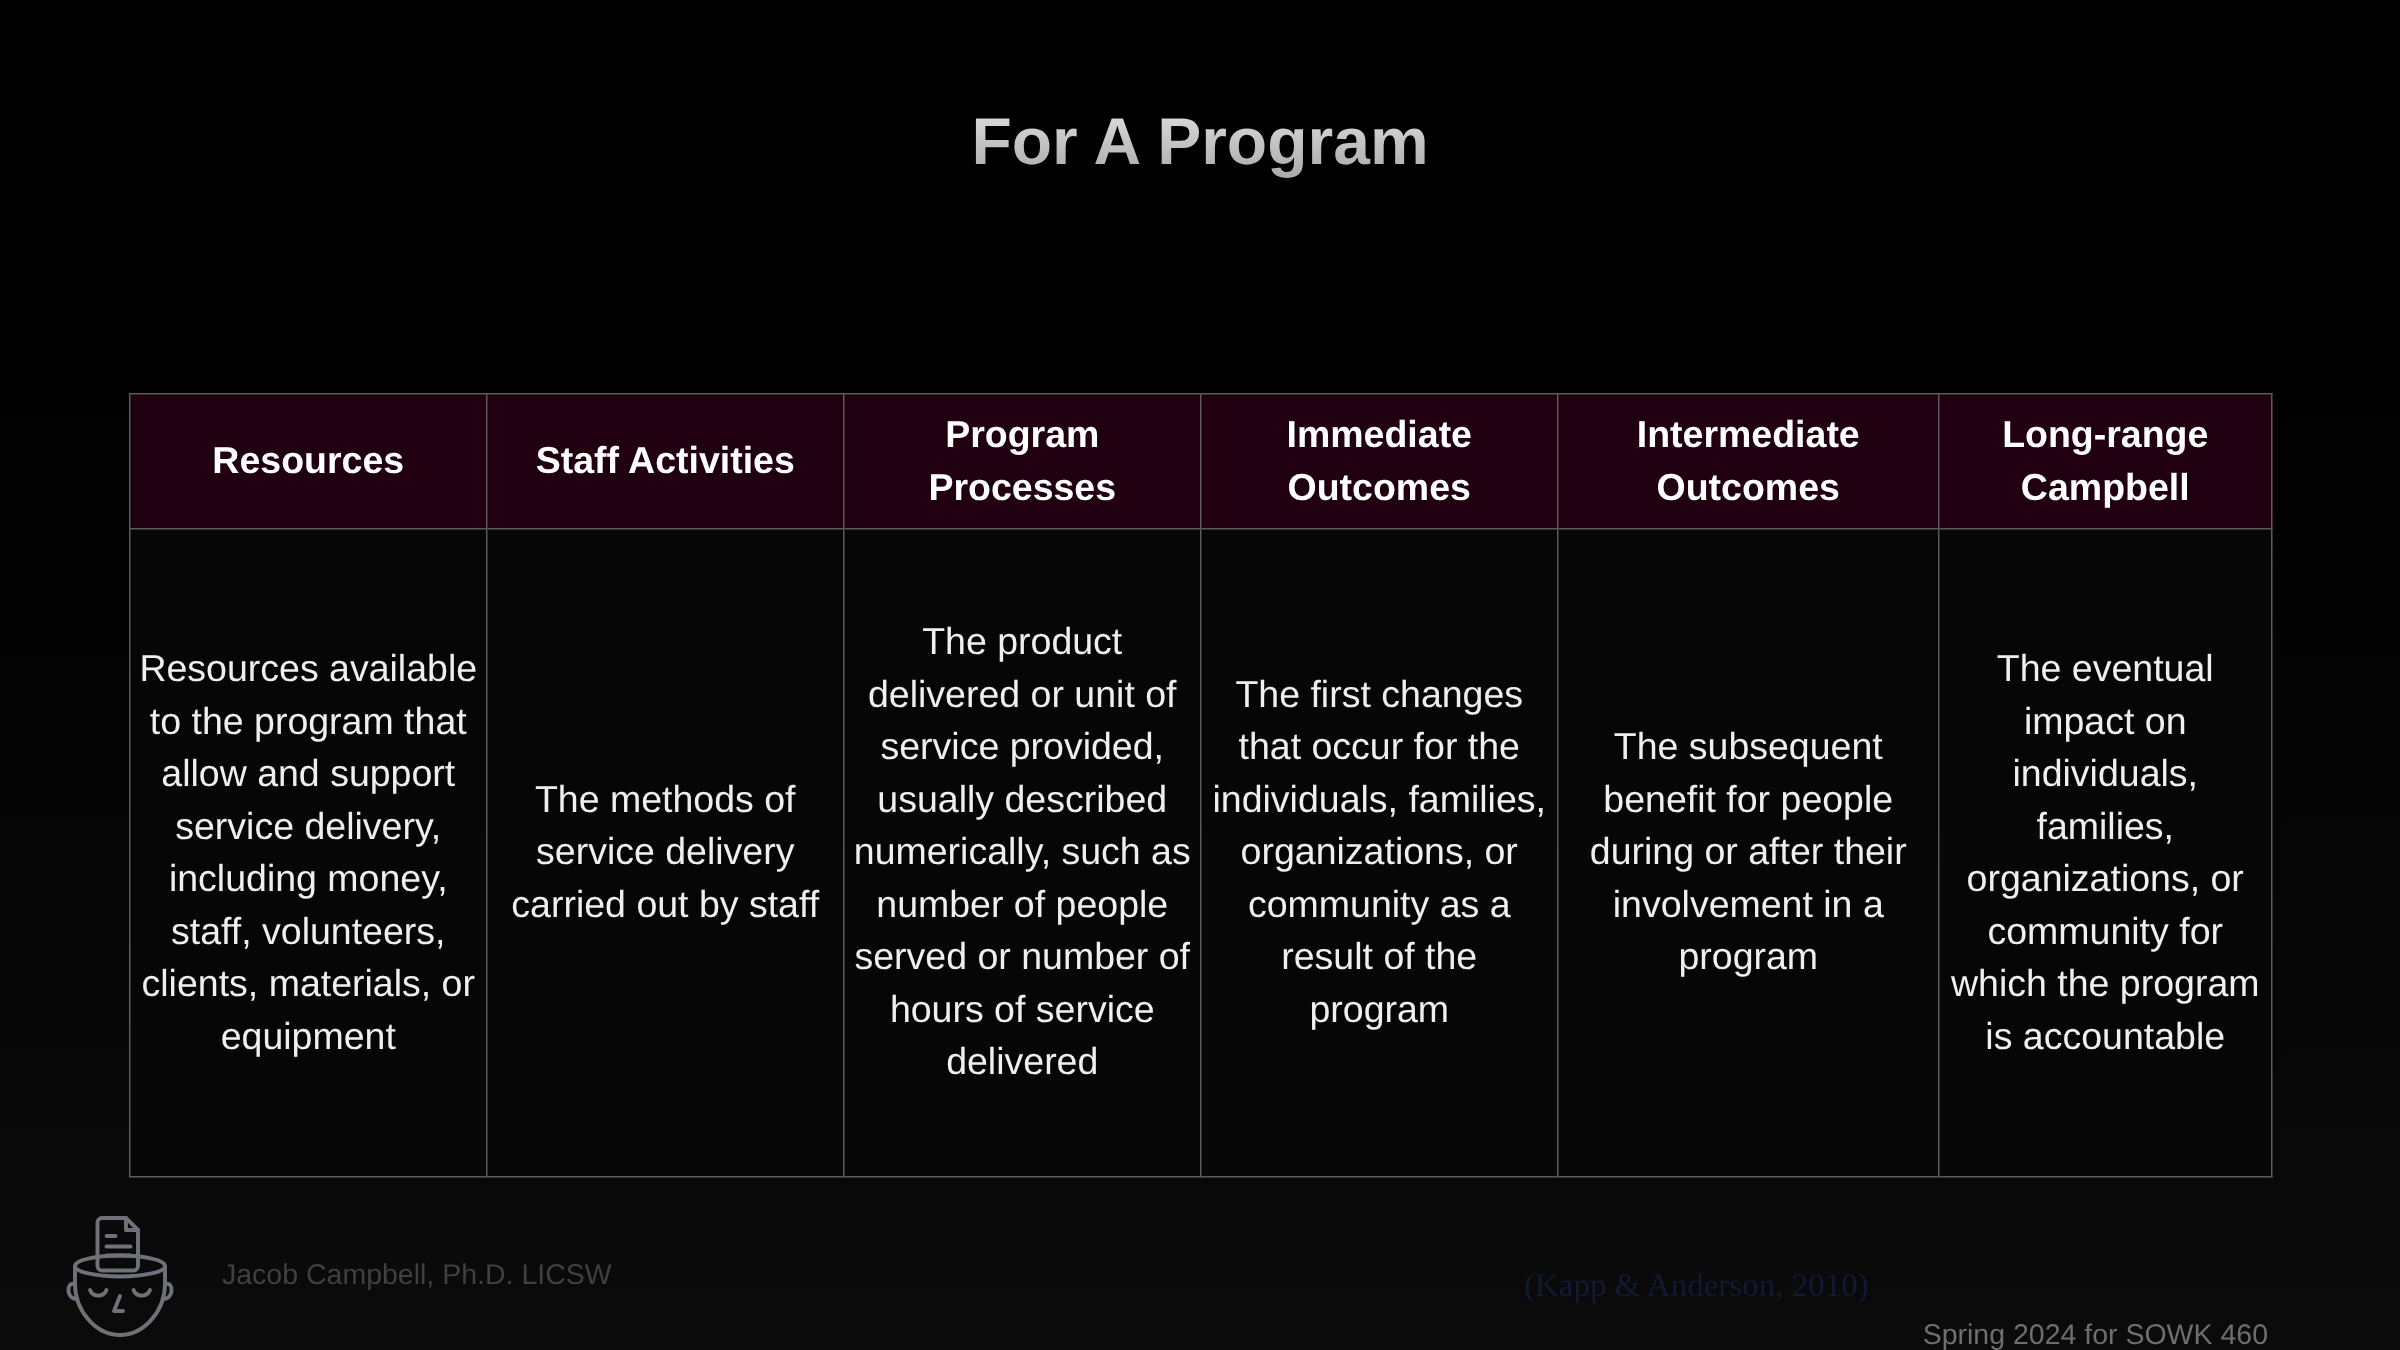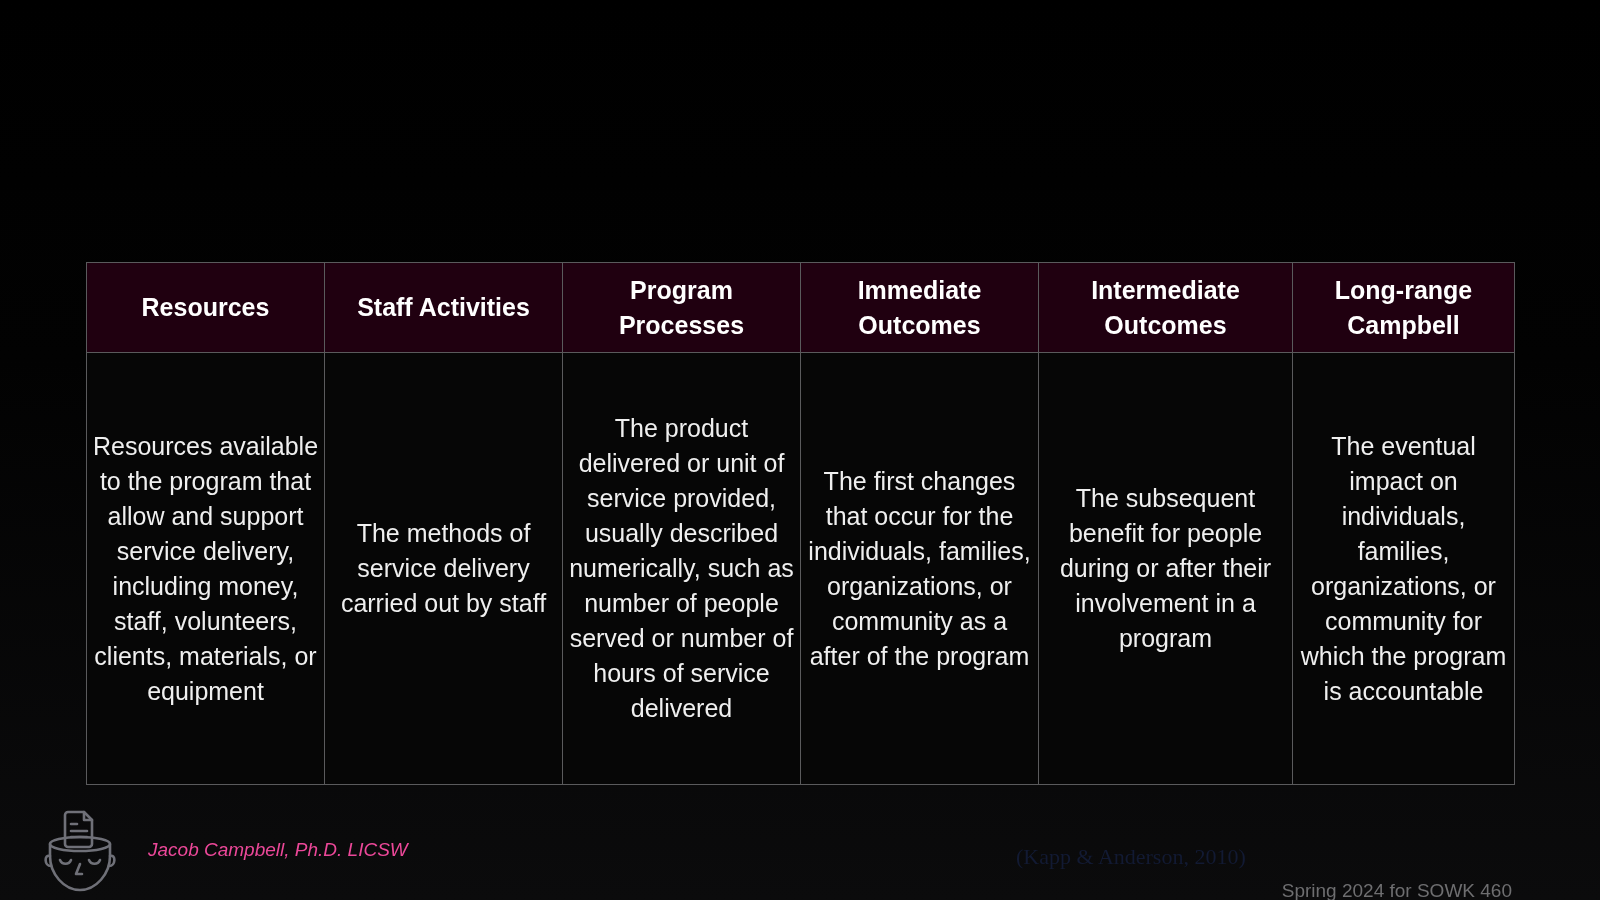"For A Program" div { html: none -> <div><span>For A Program</span></div> }
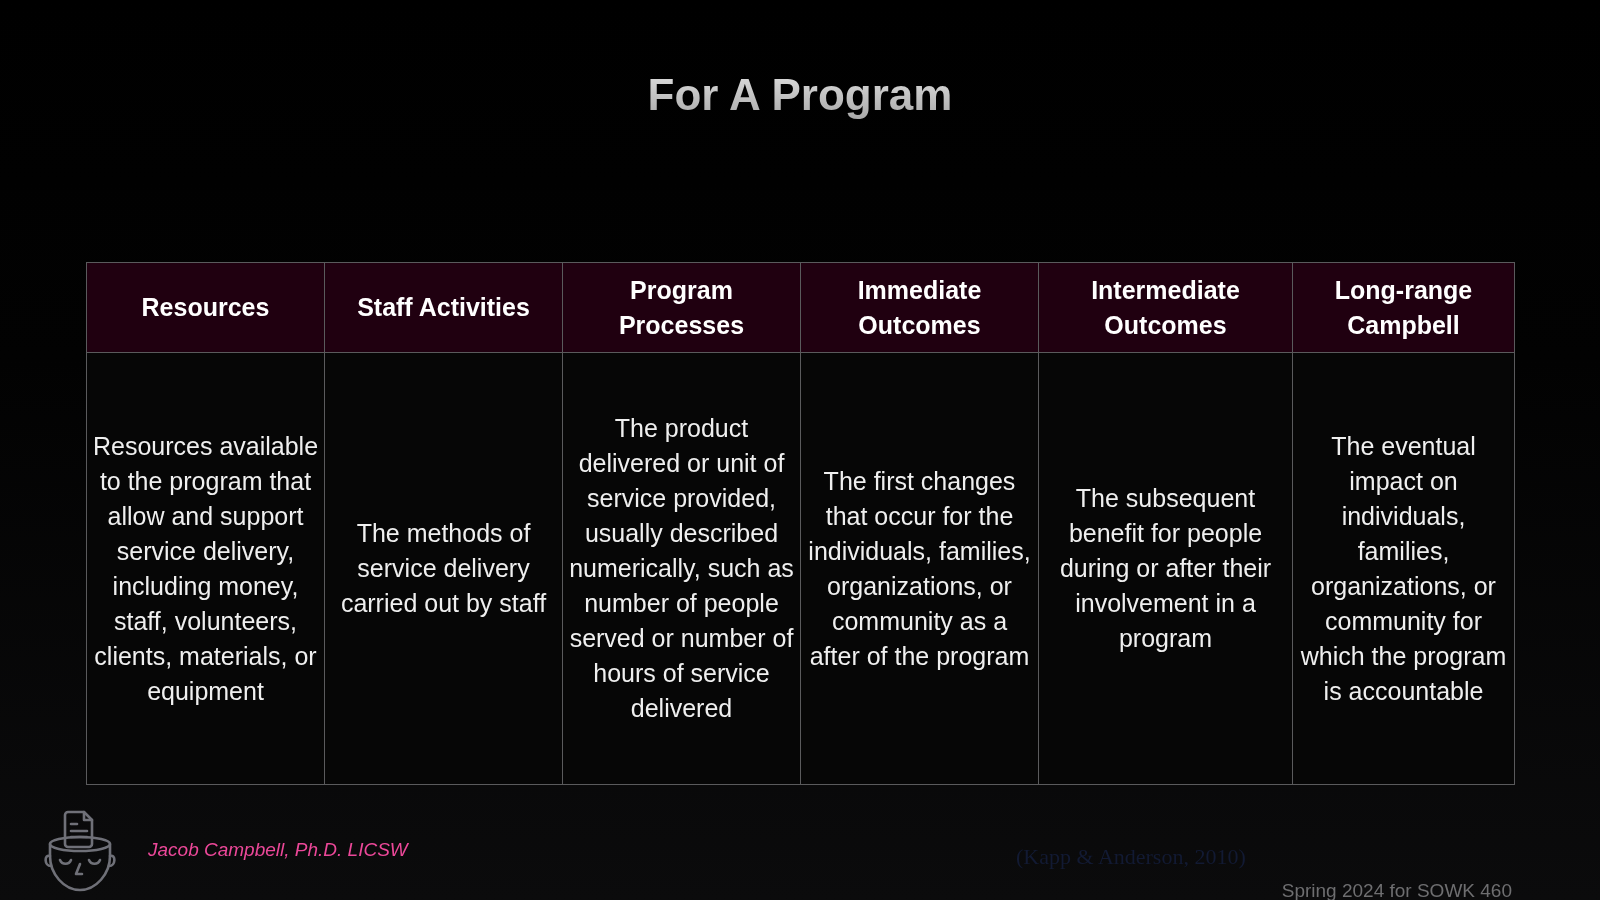"The first changes that occur" td { text: after -> result }
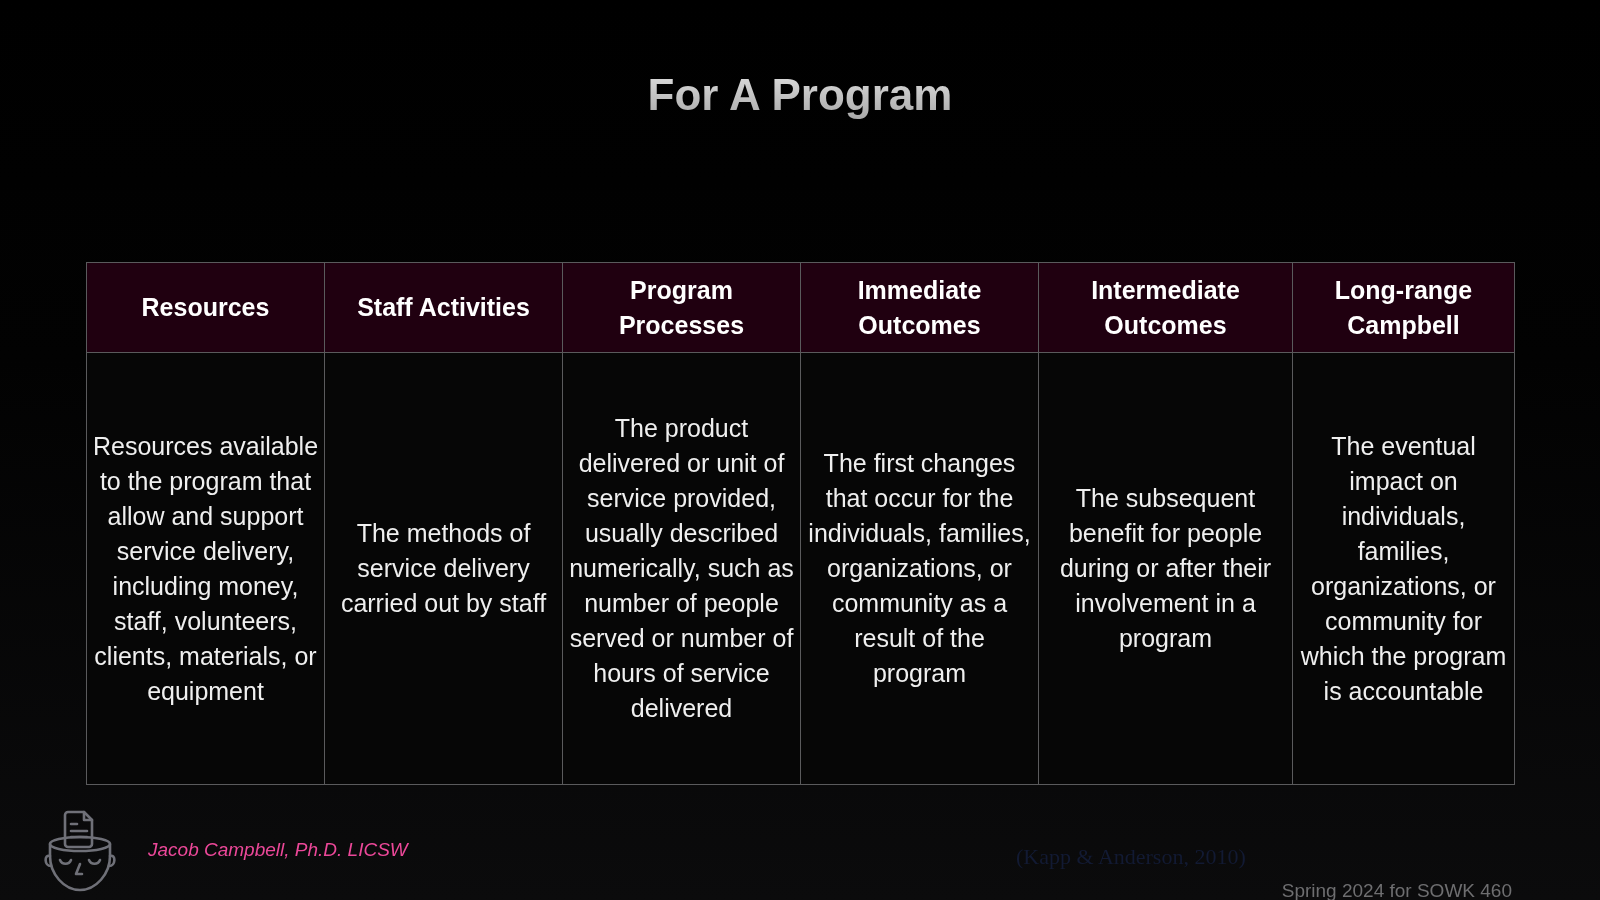"Jacob Campbell, Ph.D. LICSW" .author { color: #ec4899 -> #404040; font-style: italic -> none }
